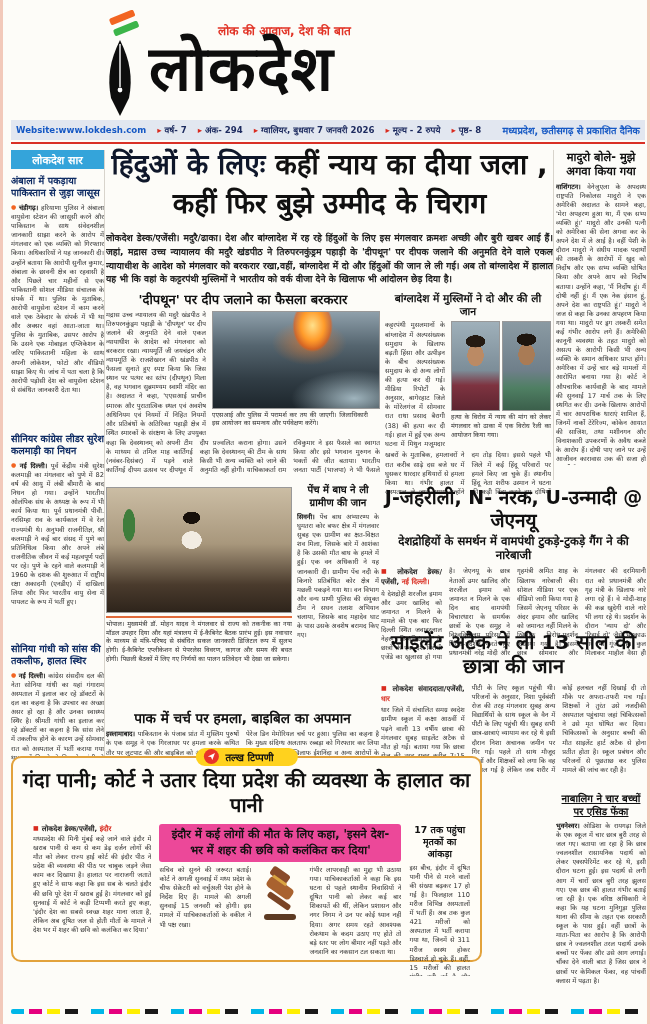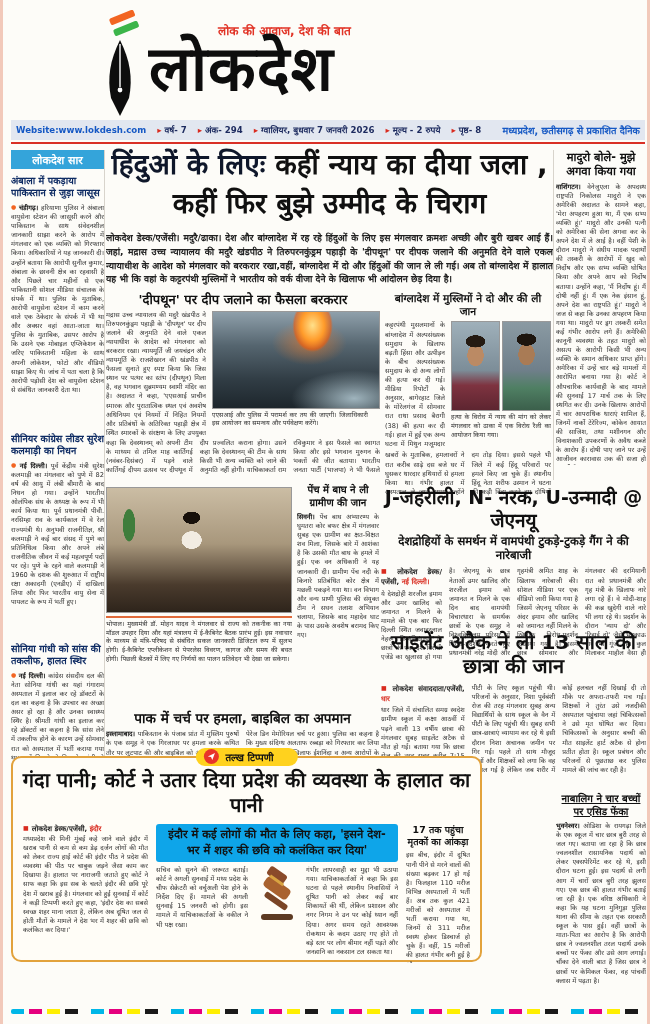"लोकदेश डेस्क/एजेंसी, इंदौर" div { padding: 6px 10px 0 10px -> 6px 10px 0 20px }
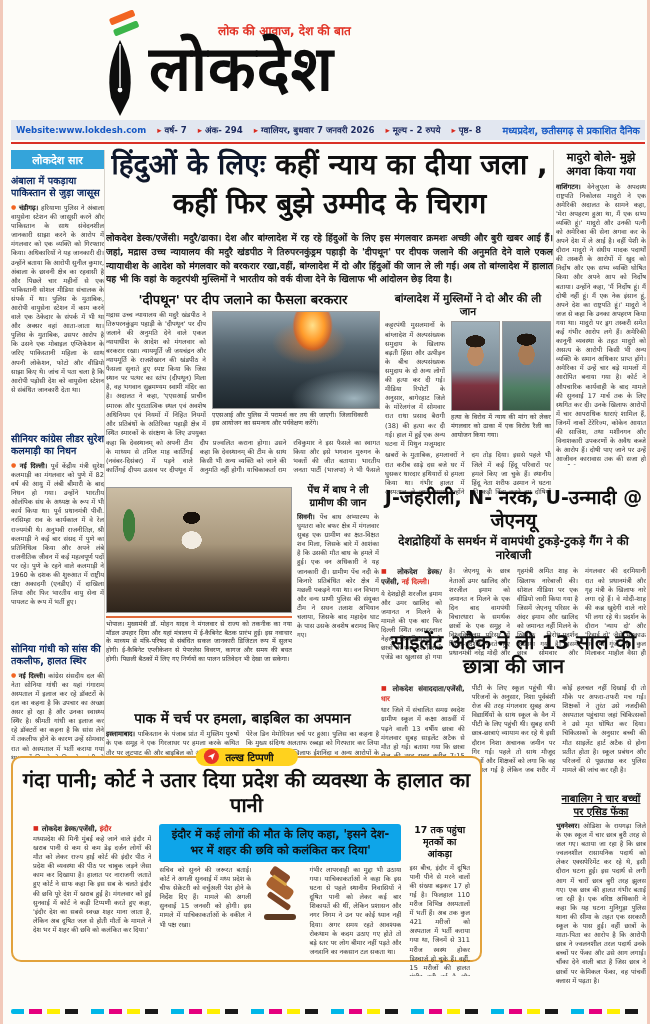"इंदौर में कई लोगों की" .graybox { background: #0ea5e9 -> #ec4899 }
